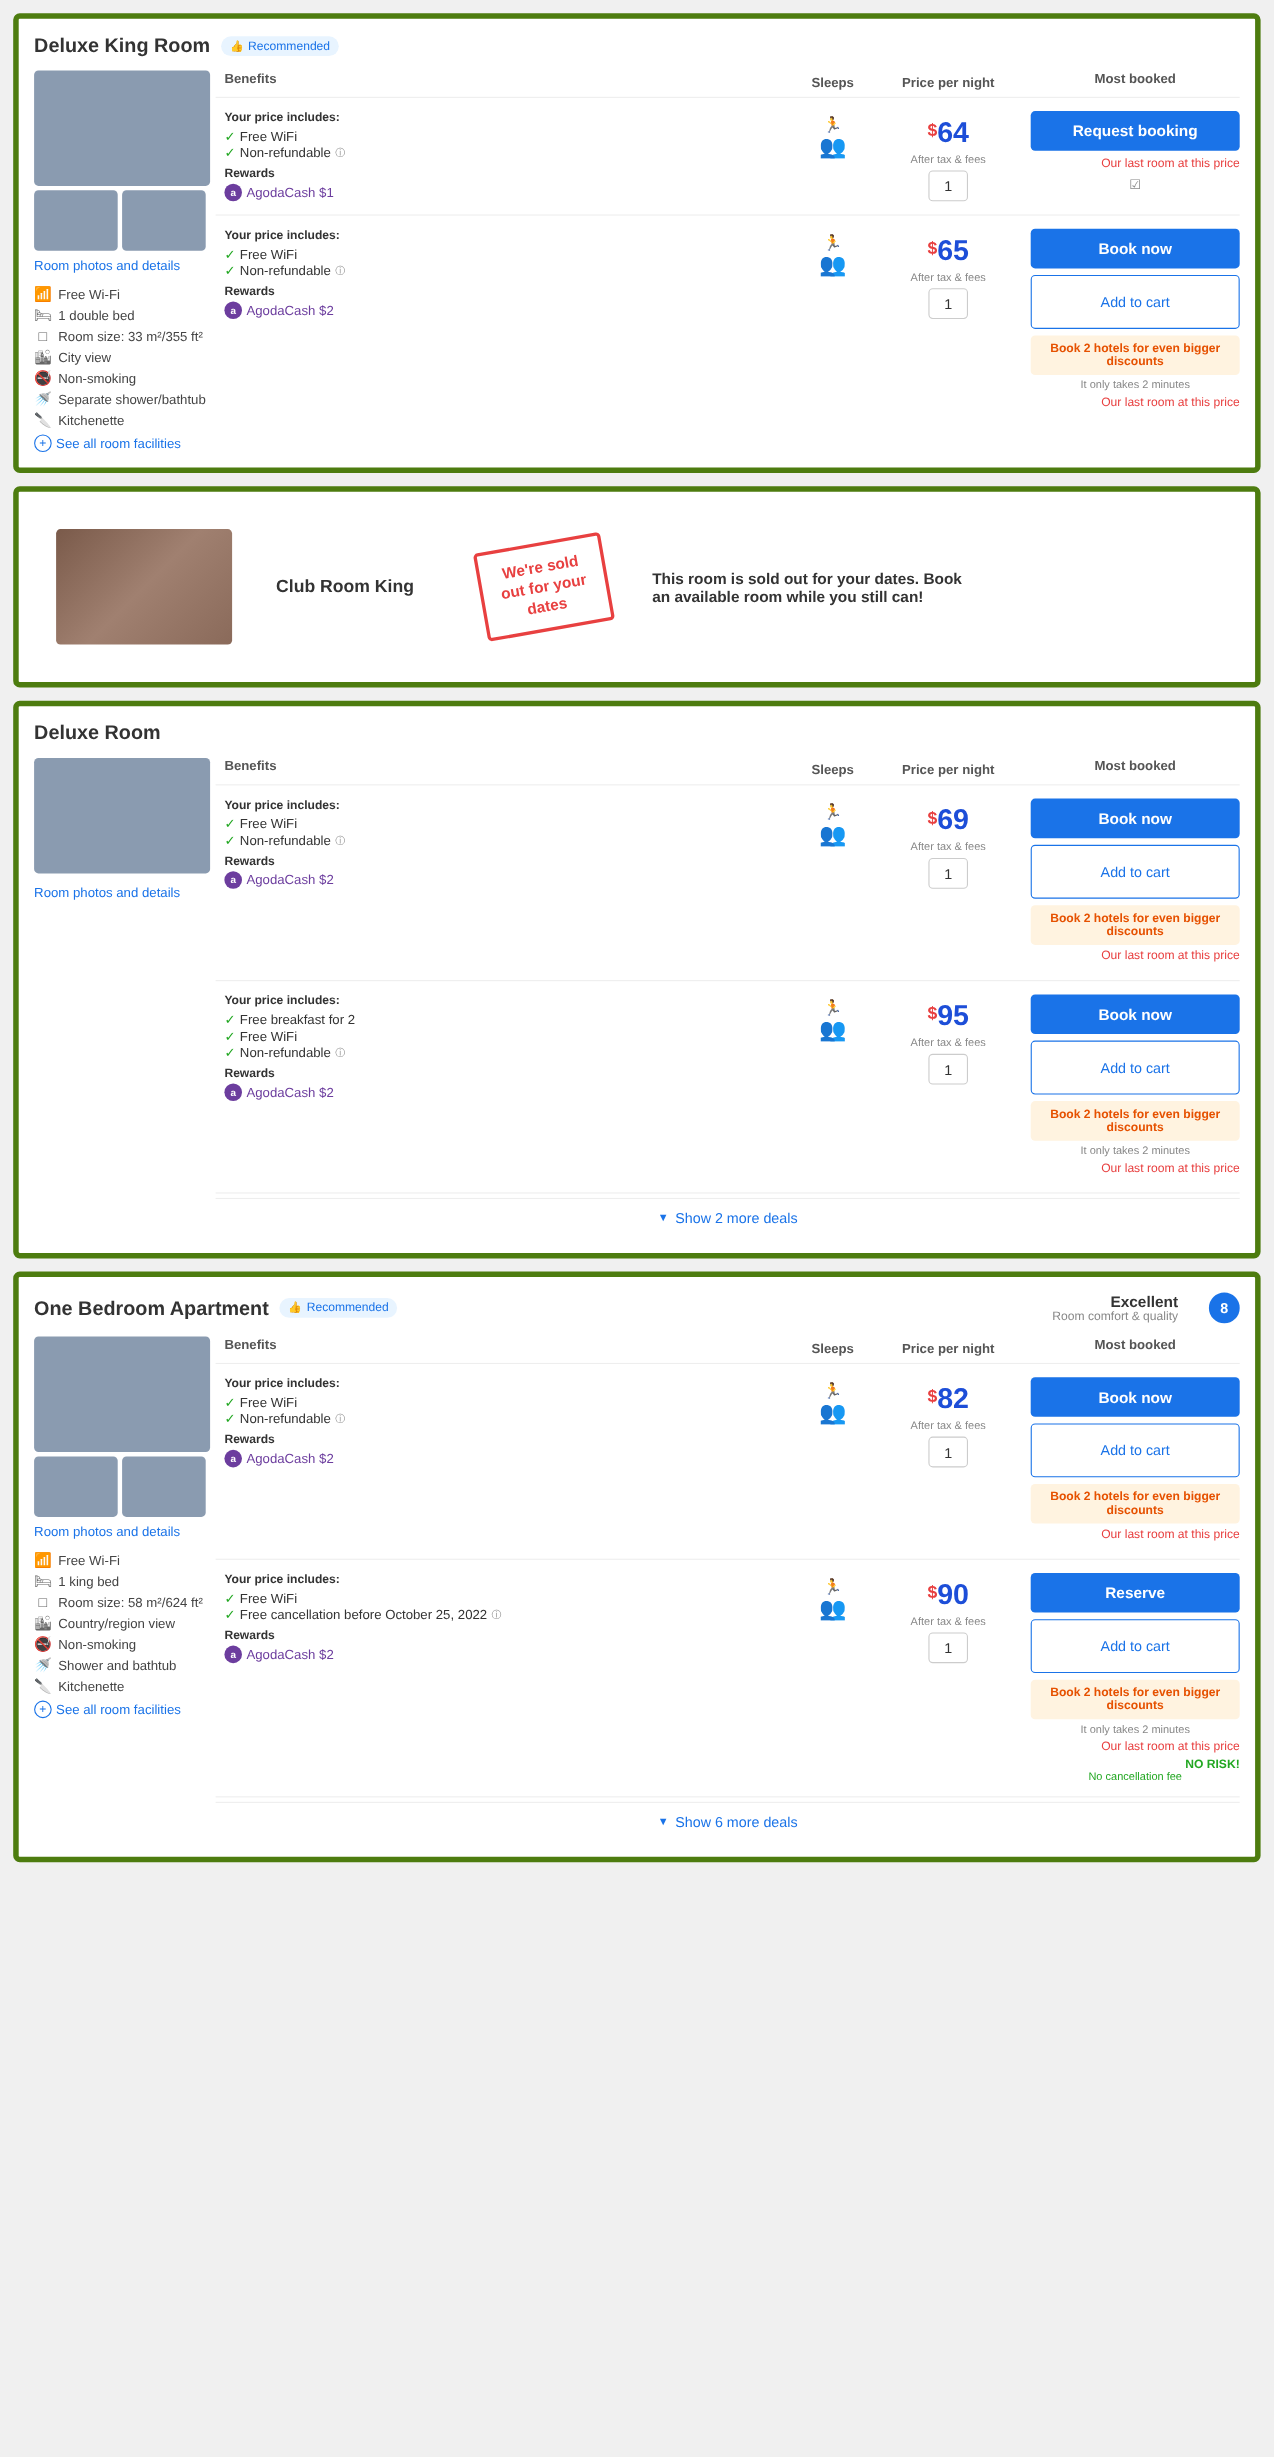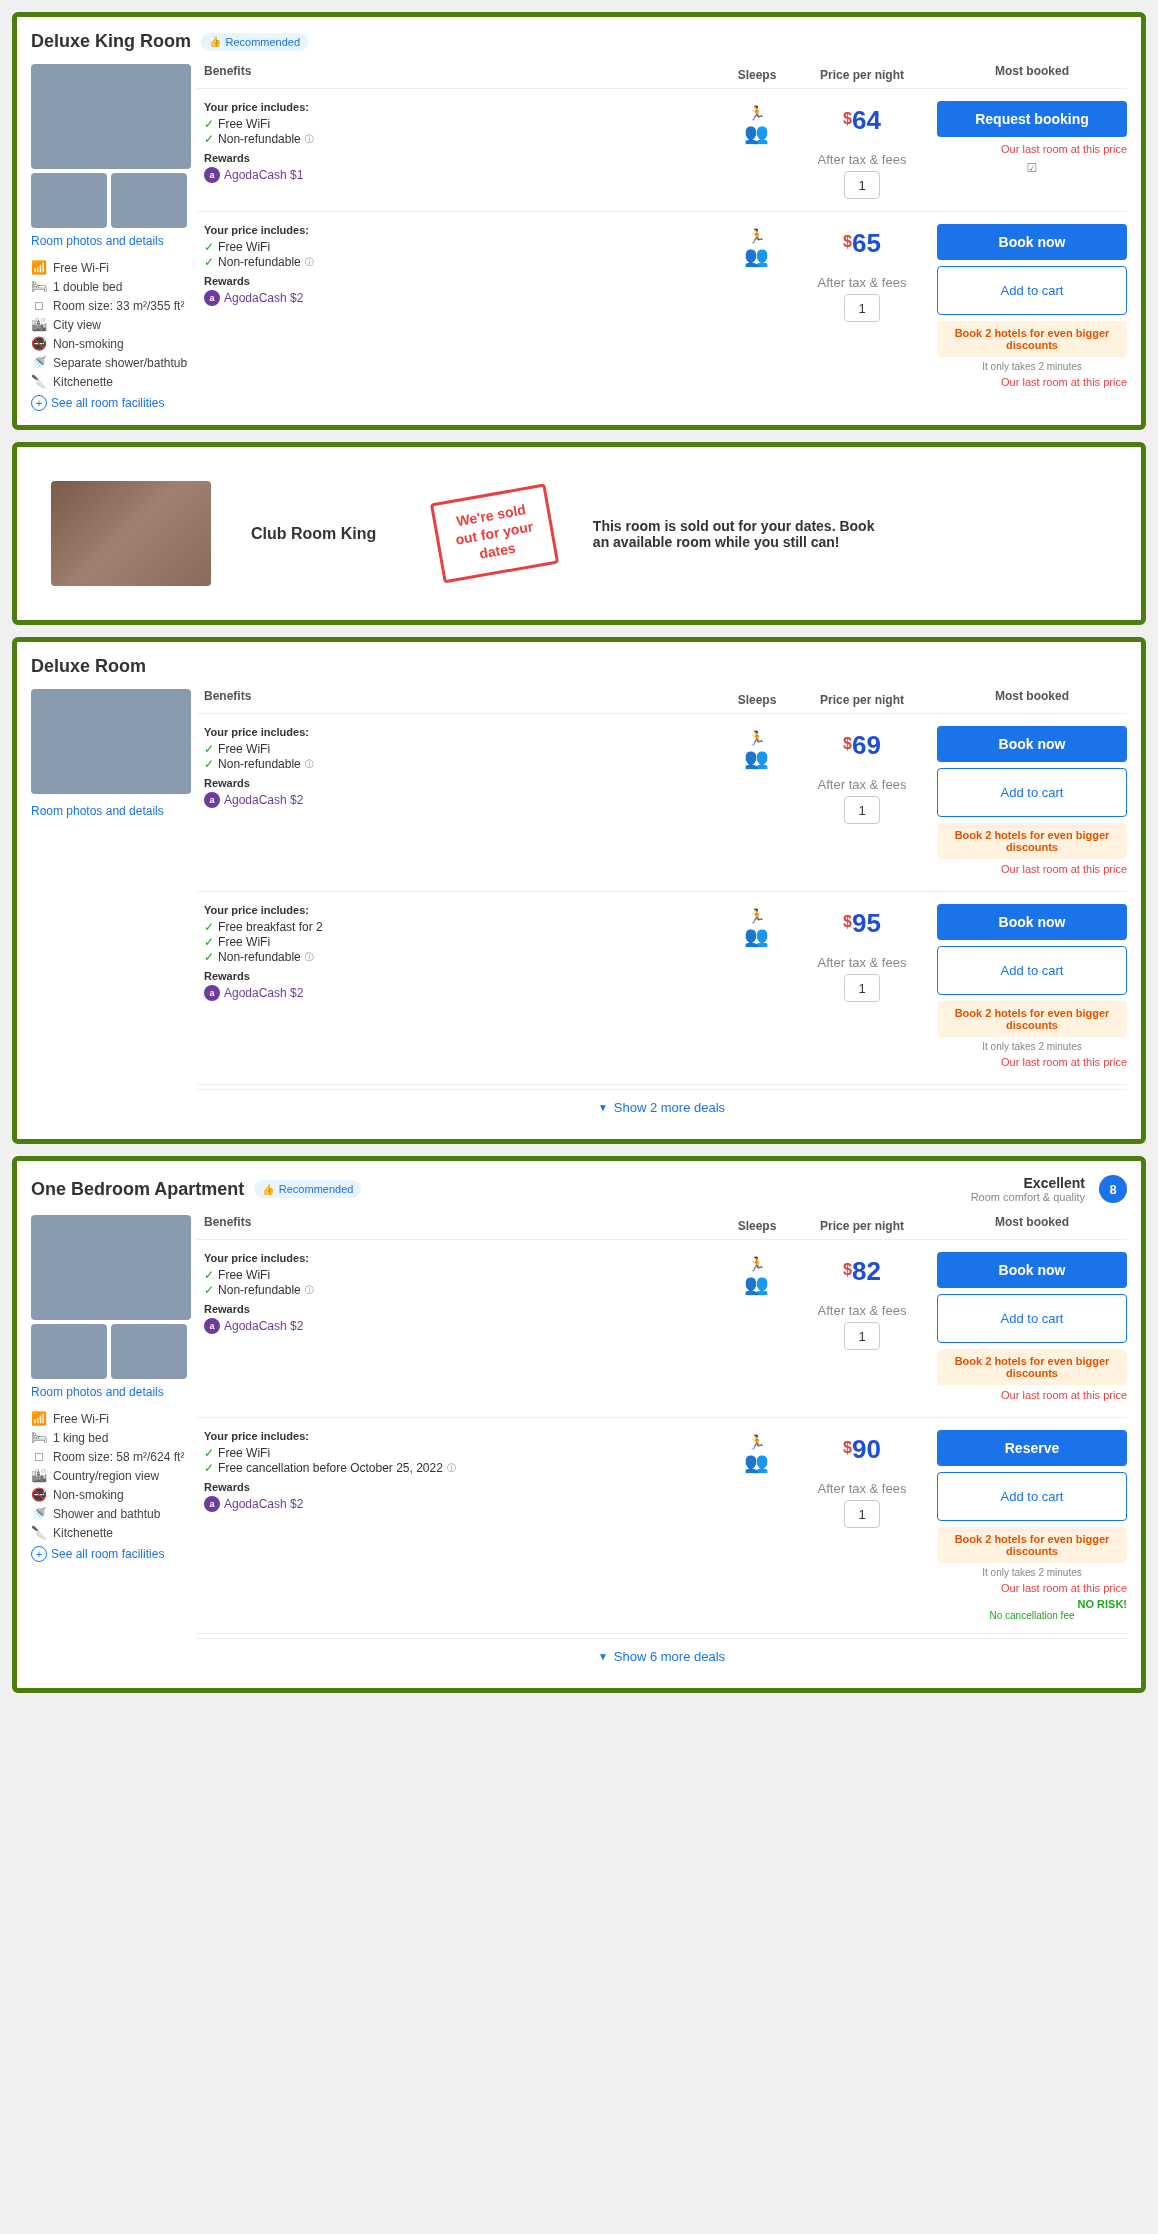"After tax & fees" .price-after { font-size: 13px -> 10px; margin-top: 16px -> 4px }
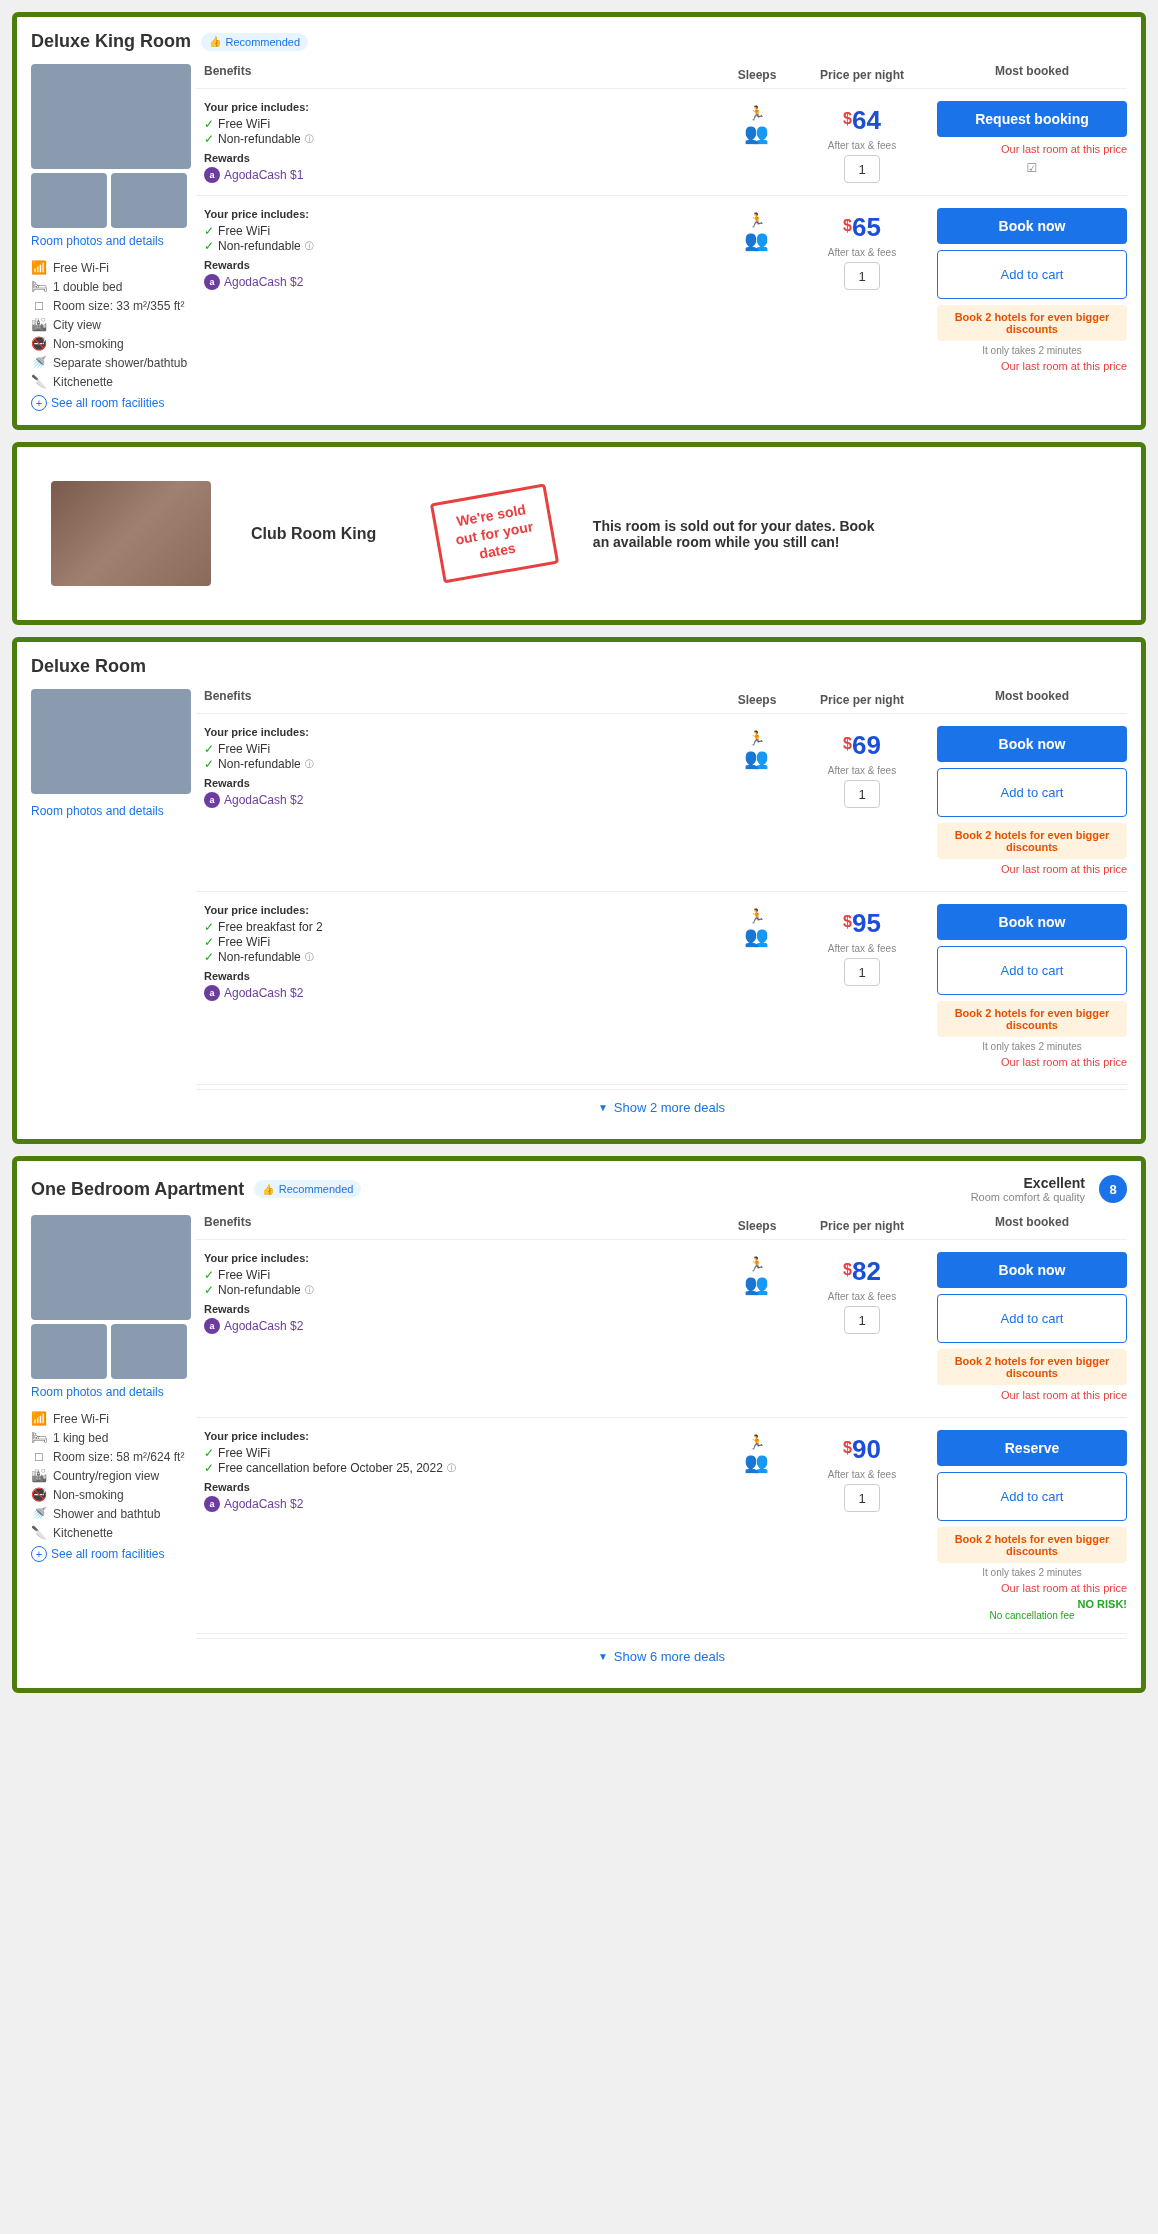"Excellent" div { gap: 8px -> 22px }
